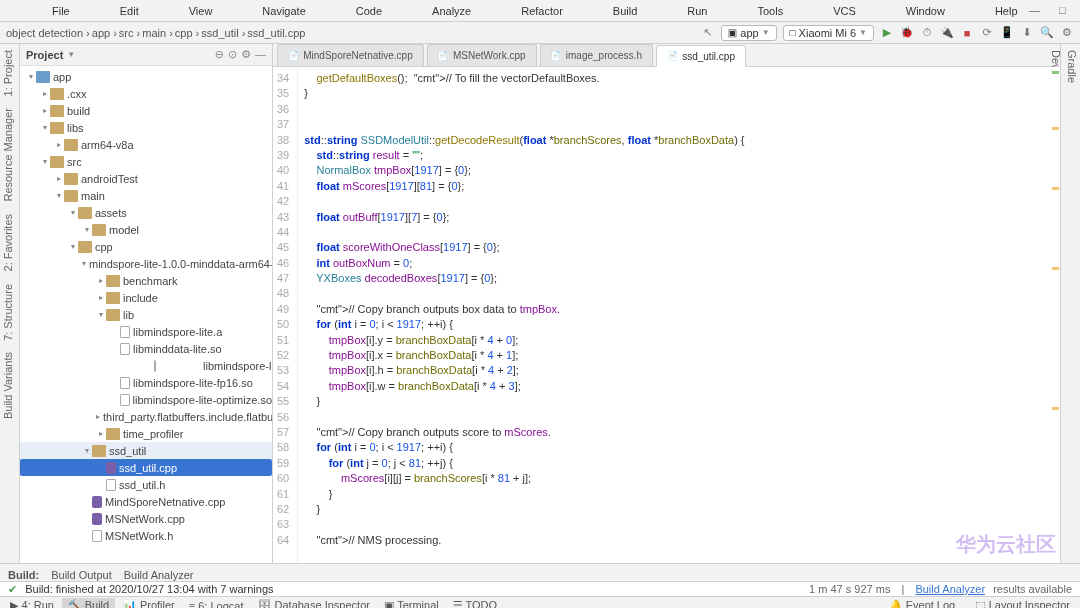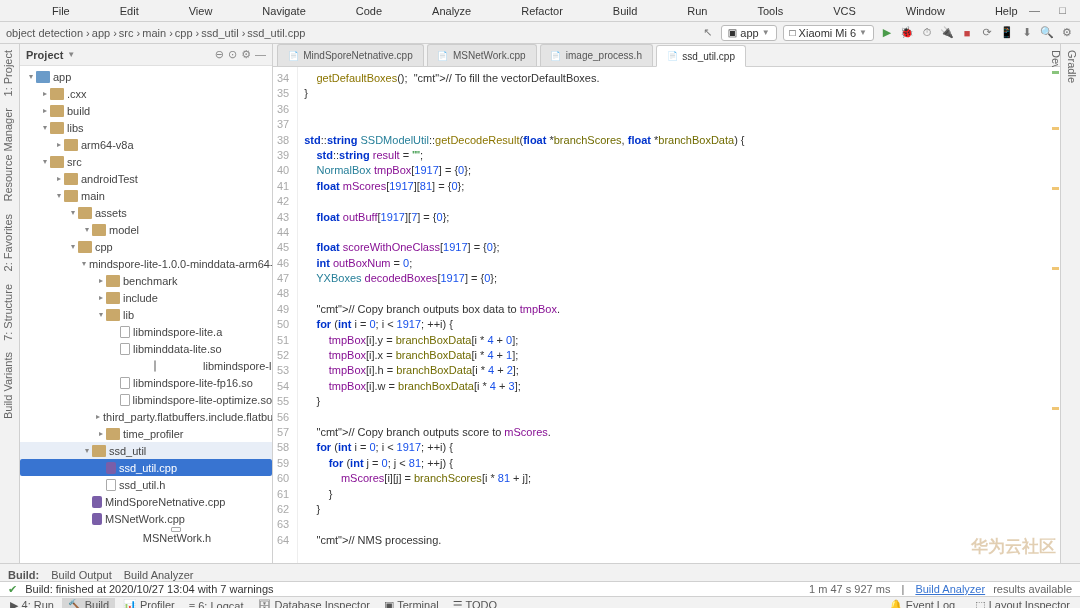"MSNetWork.h" div.tree-item { flex-direction: column -> none }
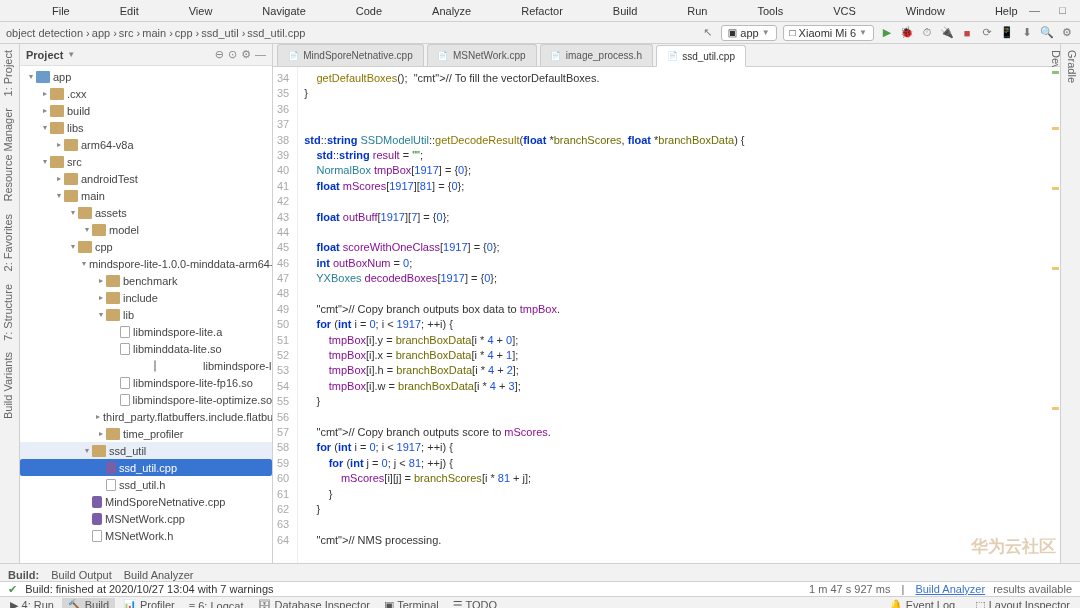"华为云社区" .watermark { color: #a16207 -> #6d28d9; font-size: 17px -> 20px }
